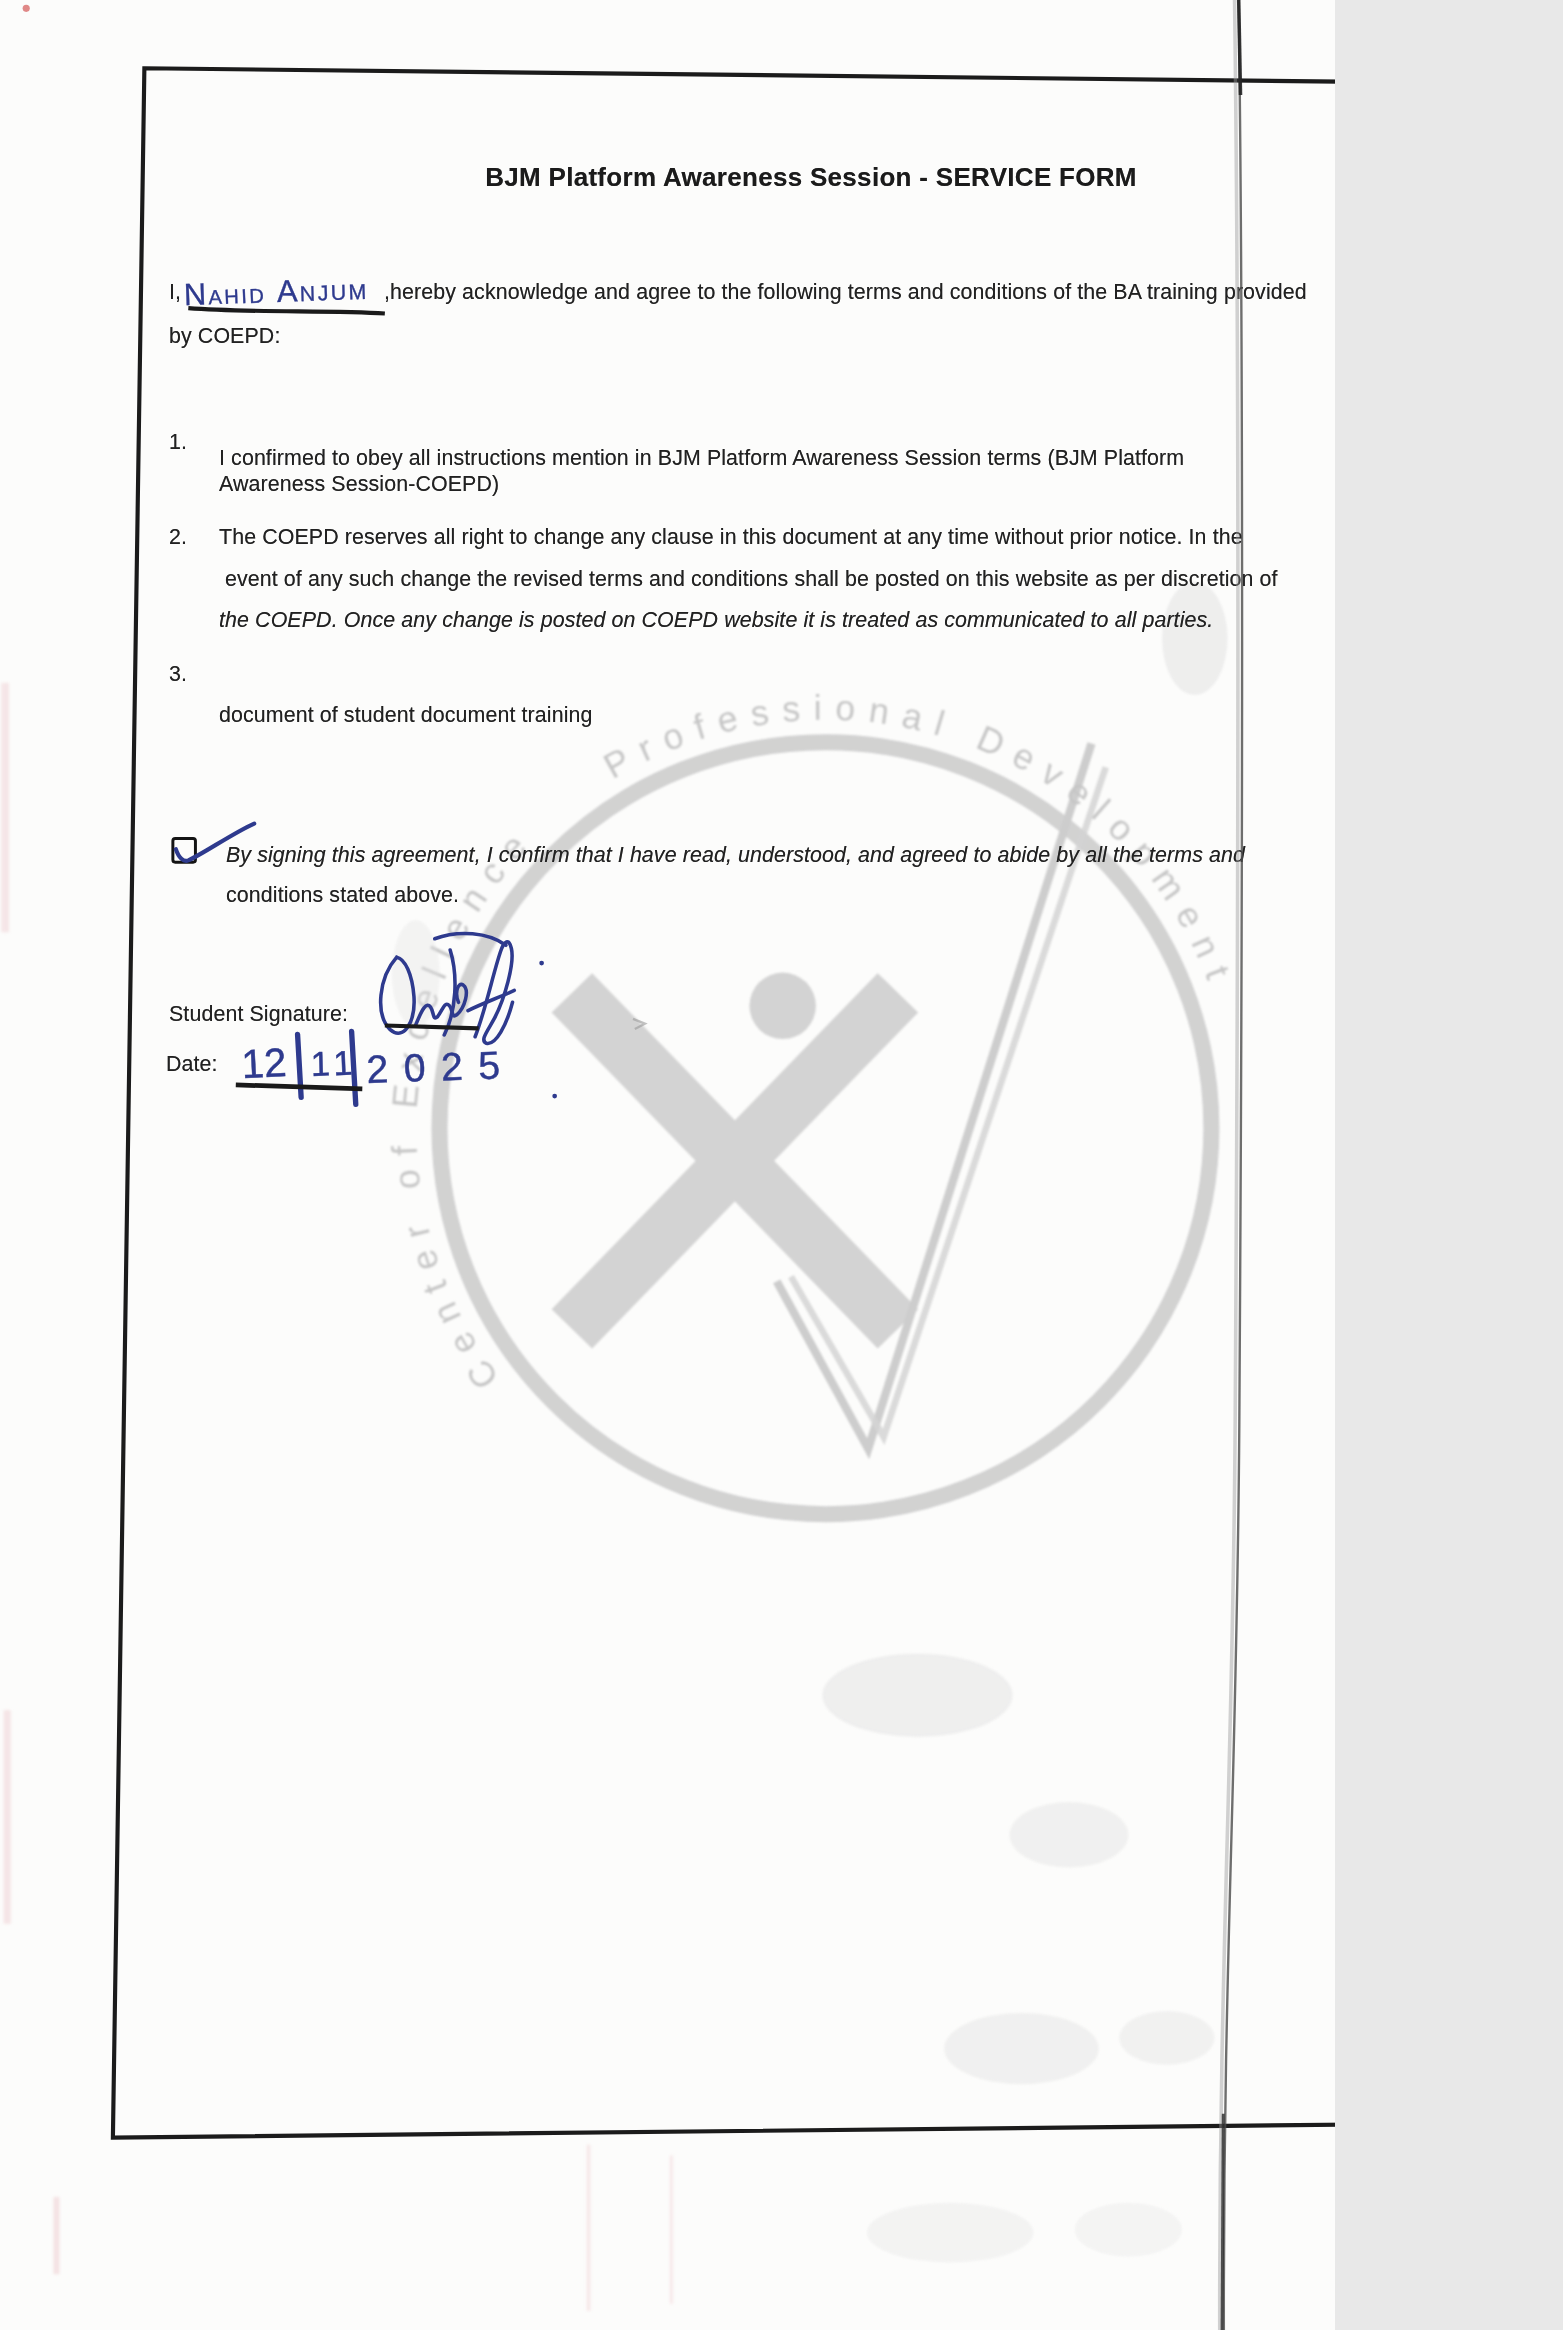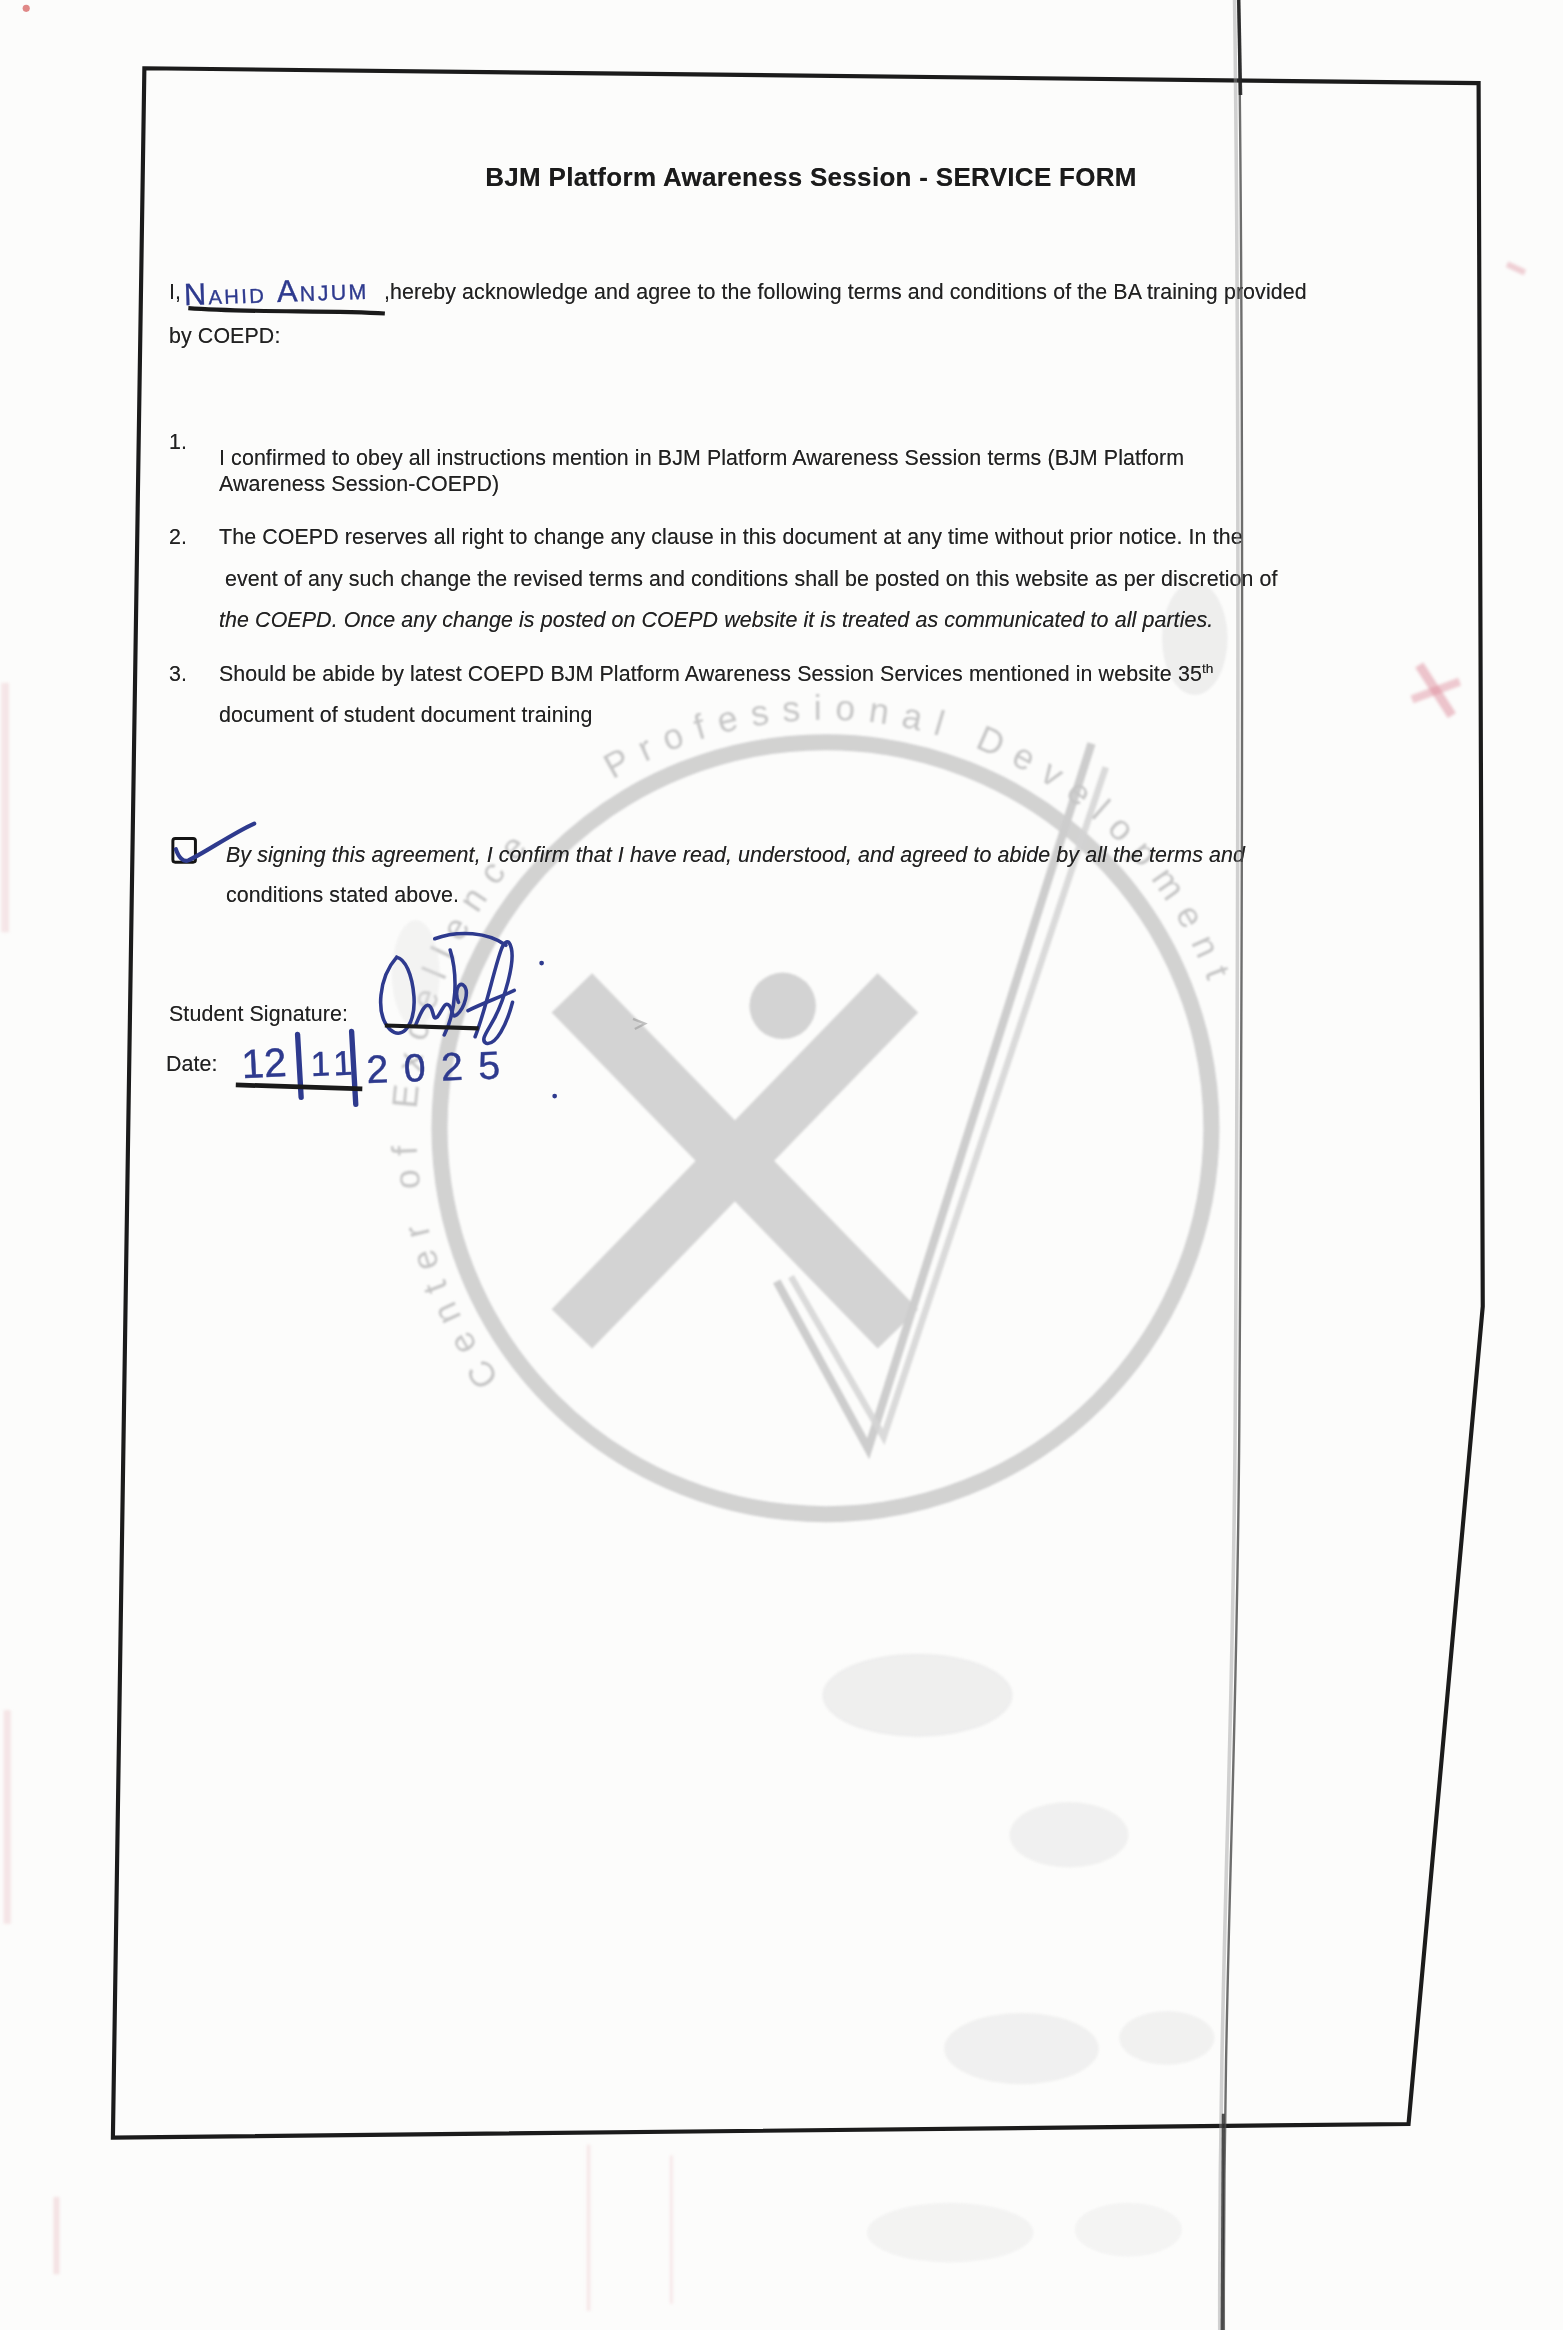"BJM Platform Awareness Session -" .stage { width: 1563px -> 1335px }
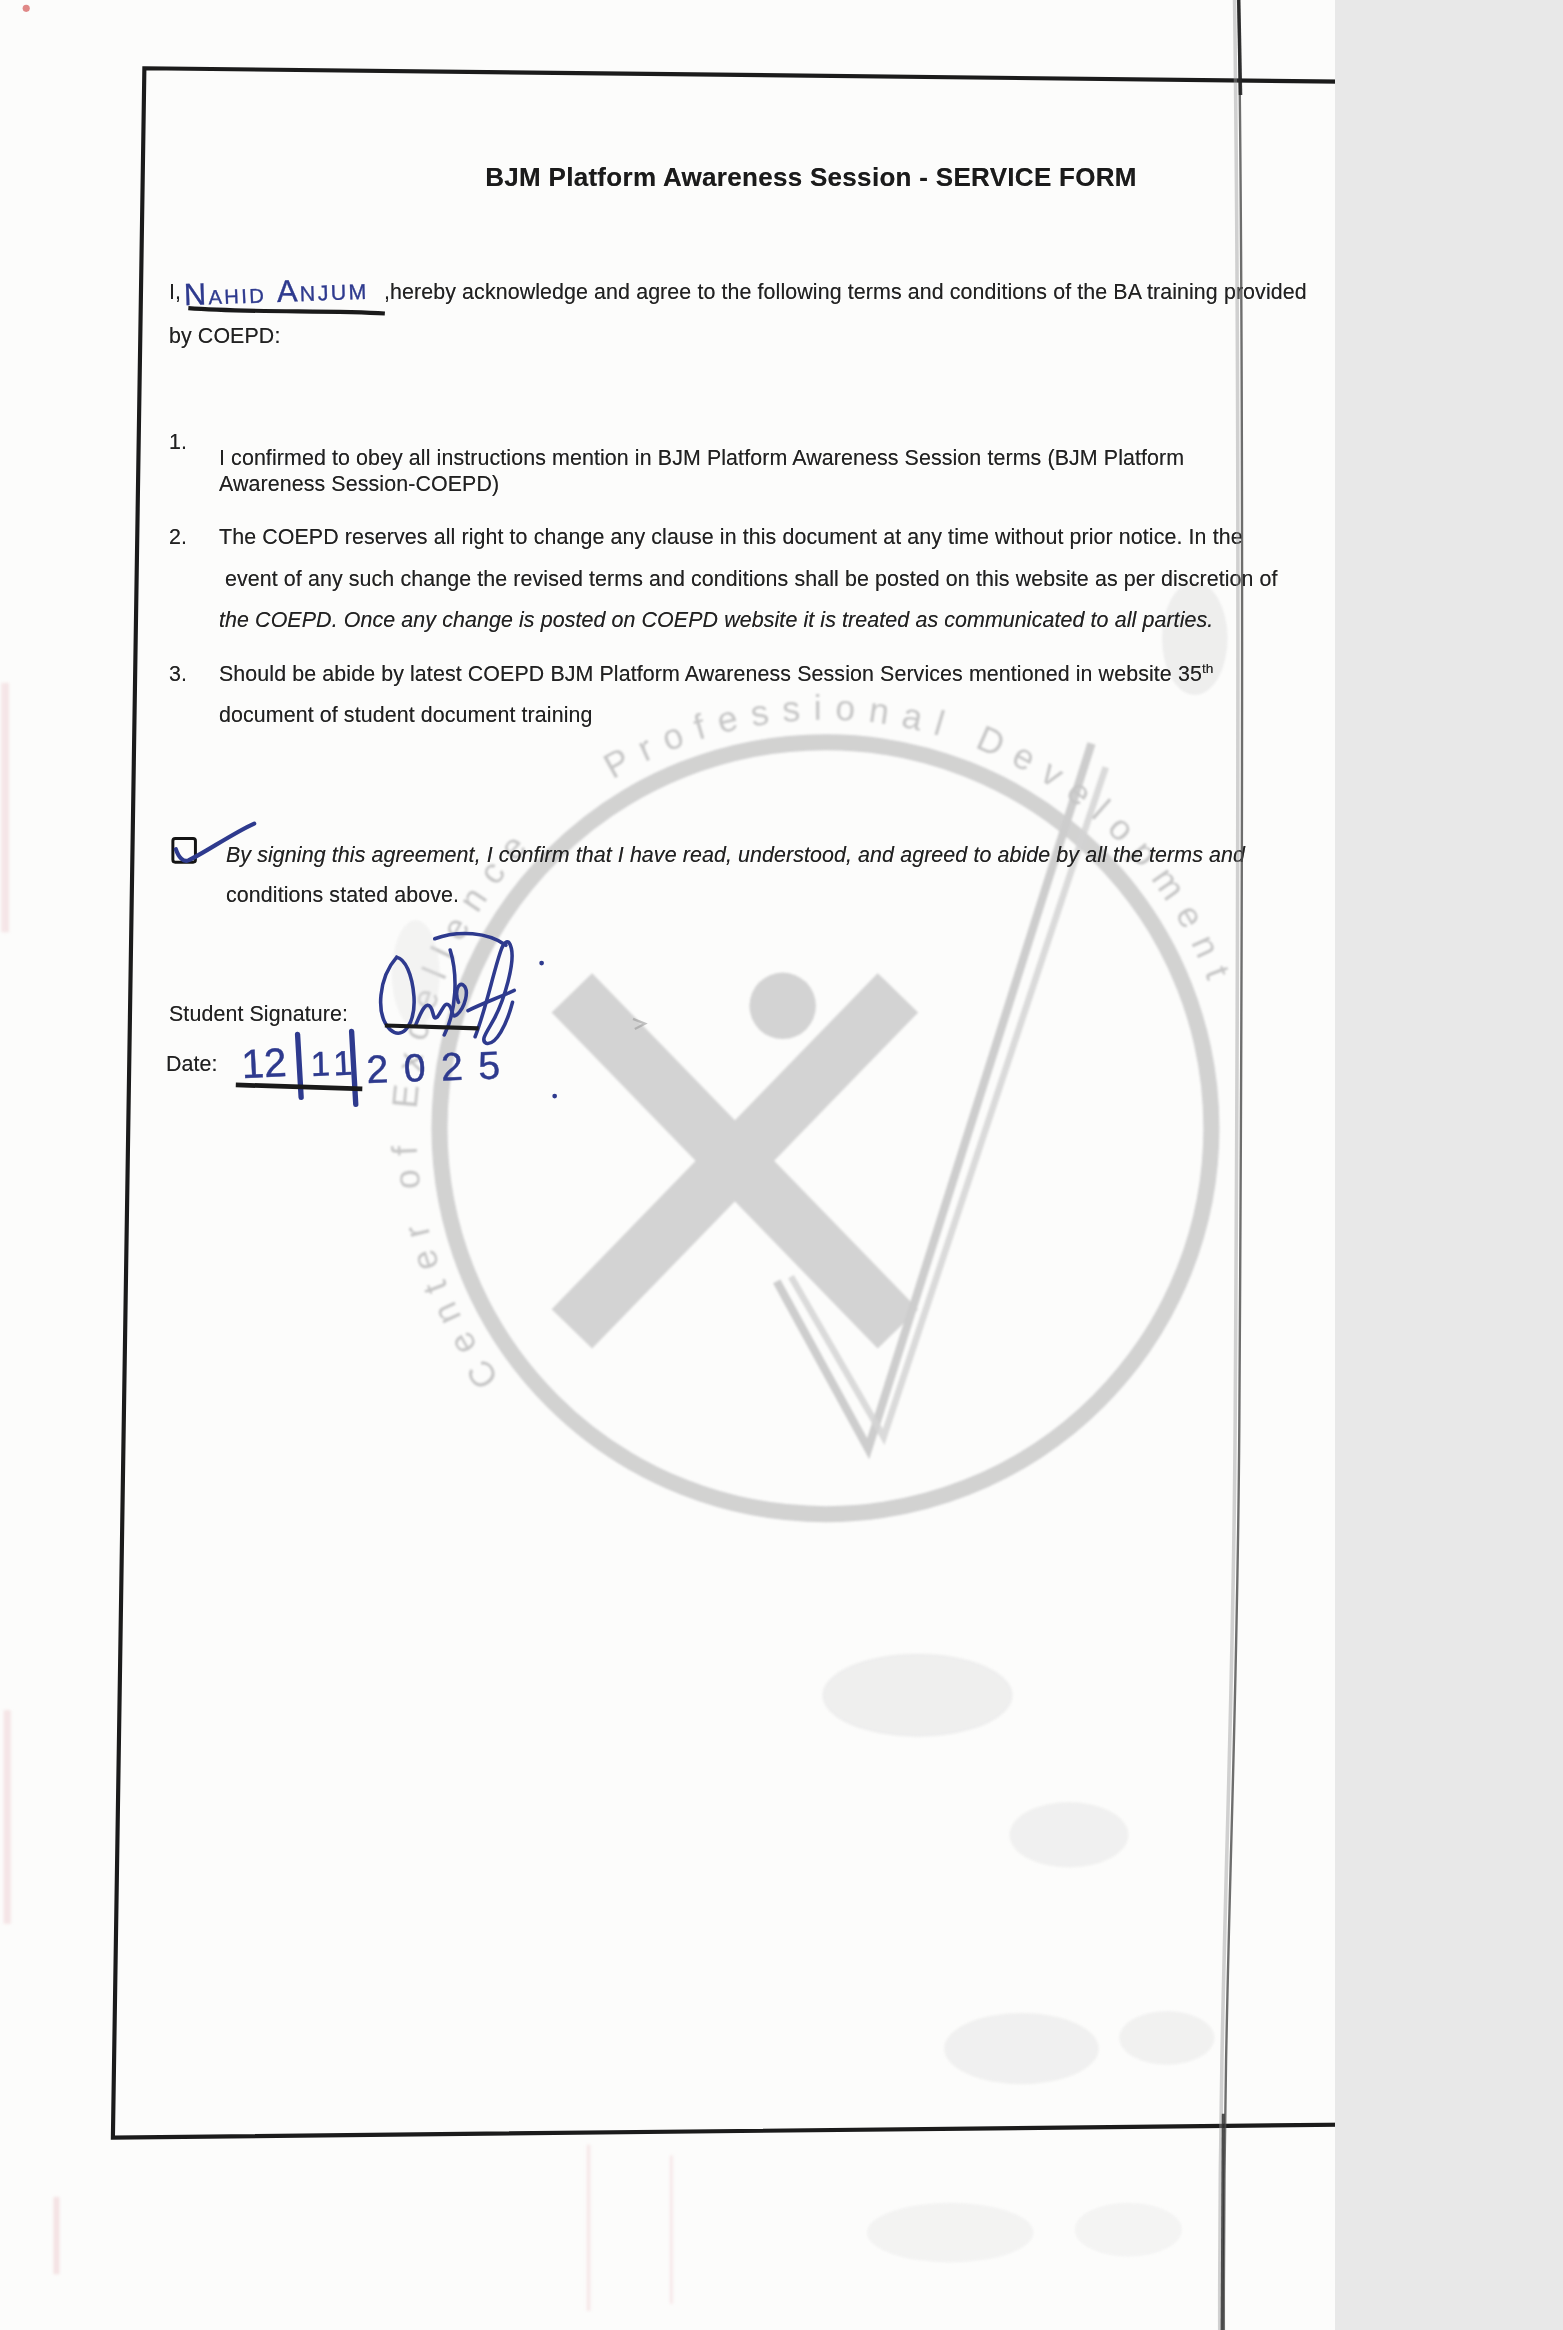"Should be abide by latest" div.t { html: <div> <span>Should be abide by latest COEPD BJM Platform Awareness Session Services mentioned in website 35</span><span>th</span> </div> -> none }
